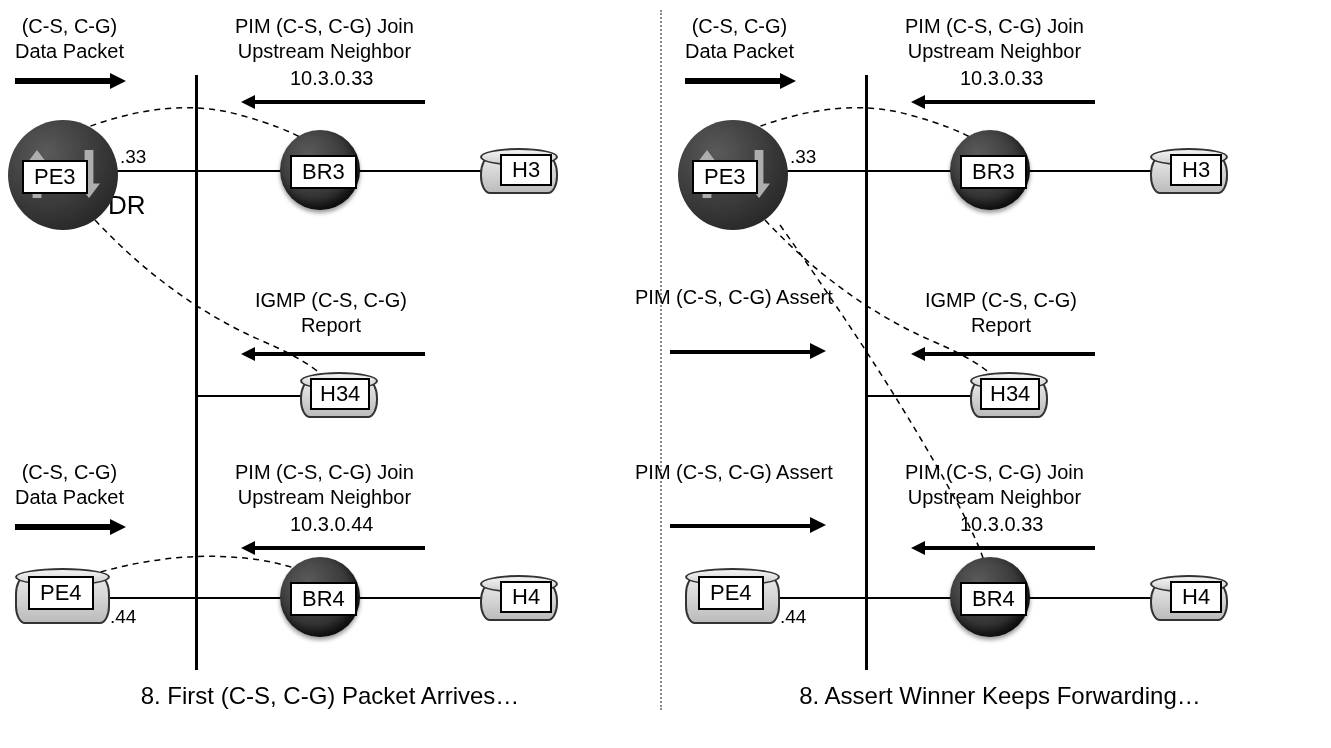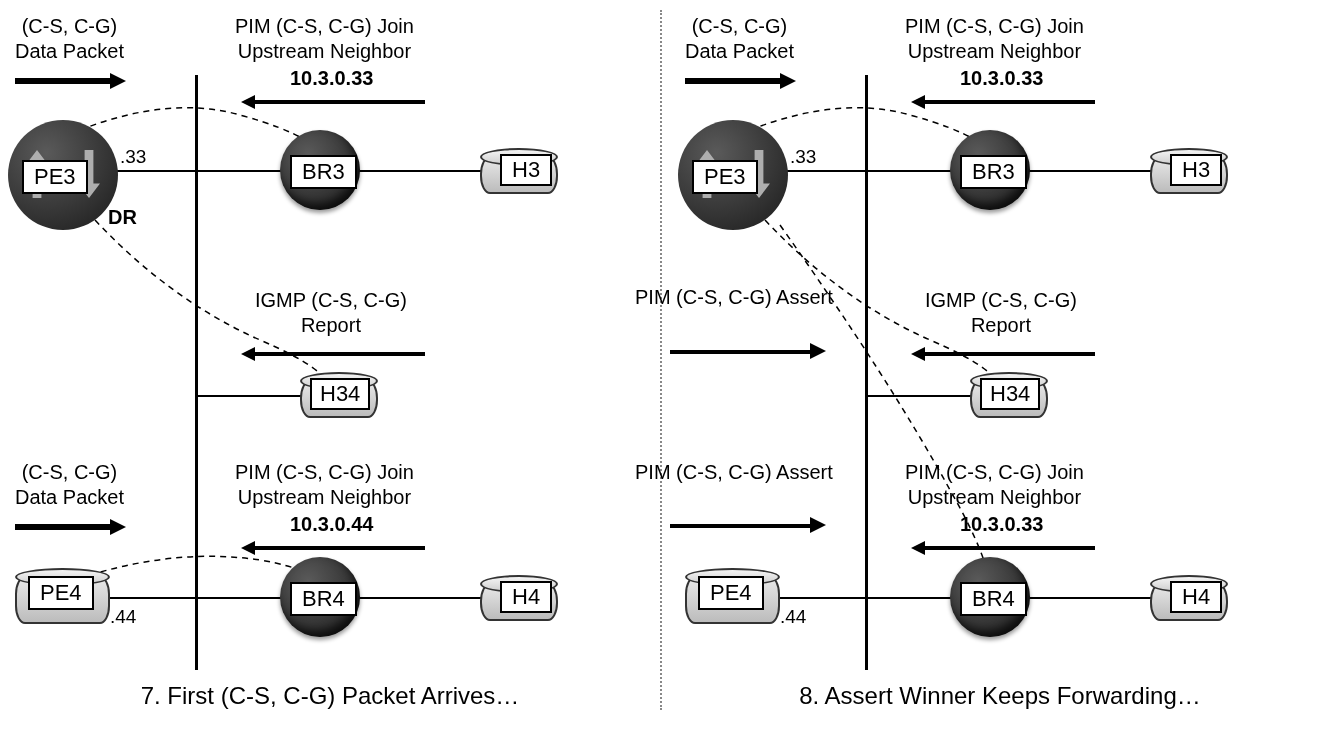"10.3.0.33" .bold { font-weight: 700 -> 400 }
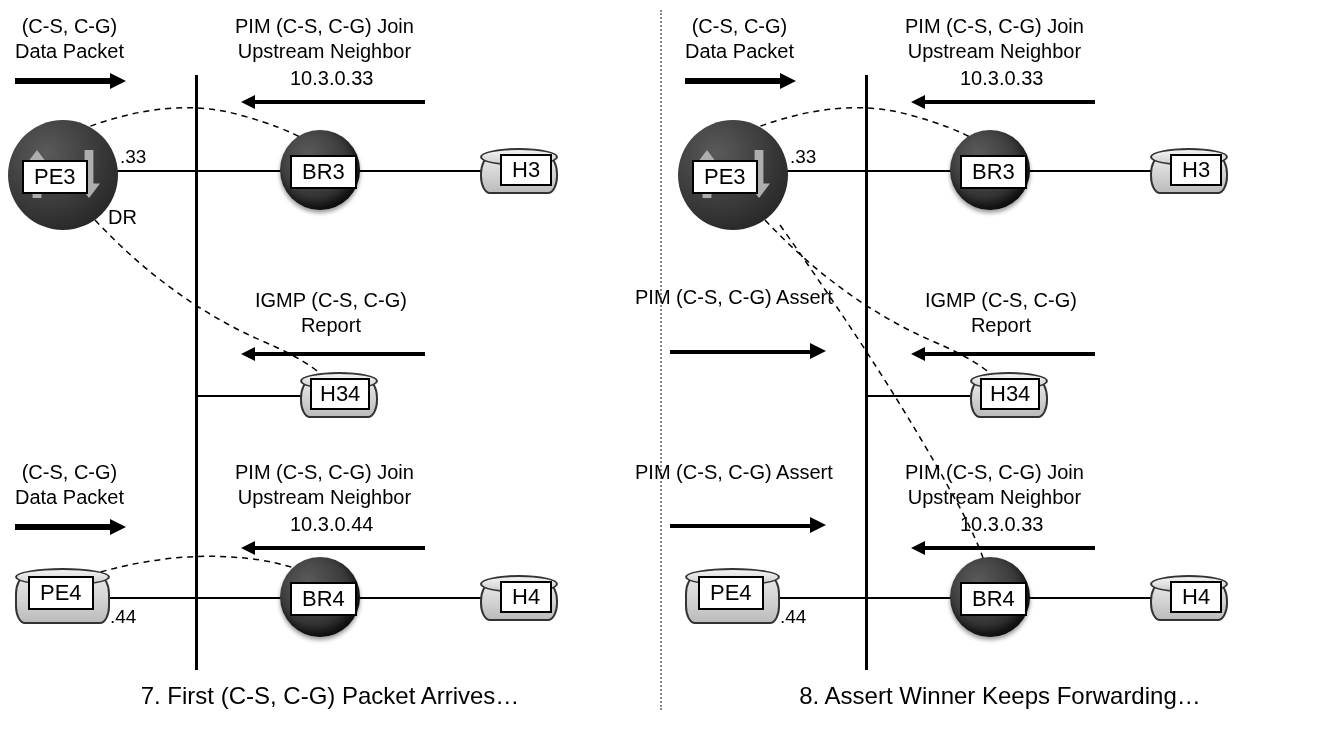"DR" div.txt { font-size: 20px -> 26px; top: 205px -> 189px }
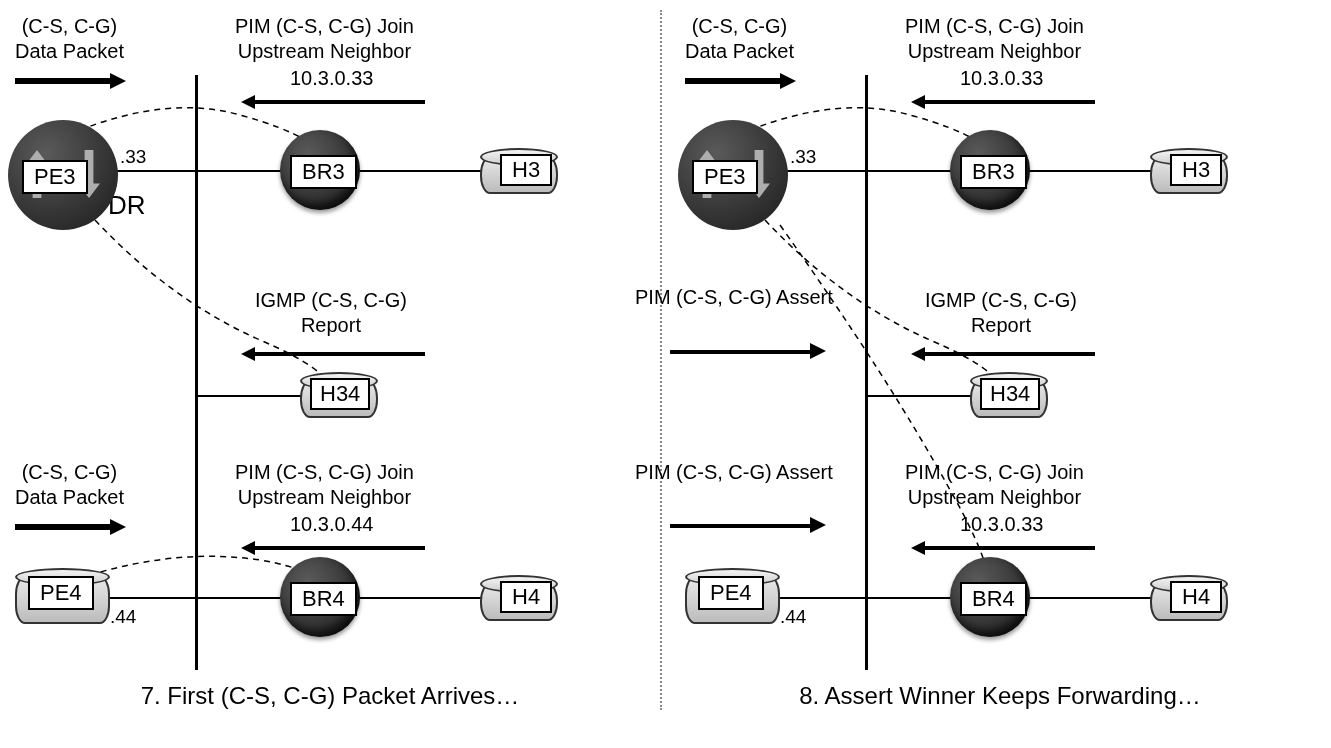"7. First (C-S, C-G) Packet" div.caption { text: 7 -> 8 }
